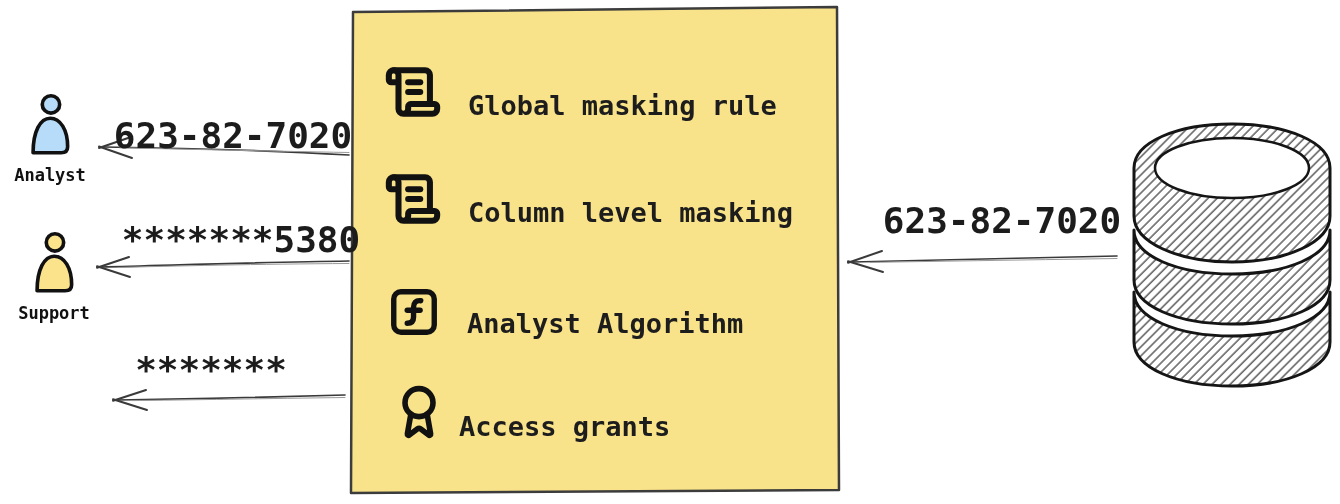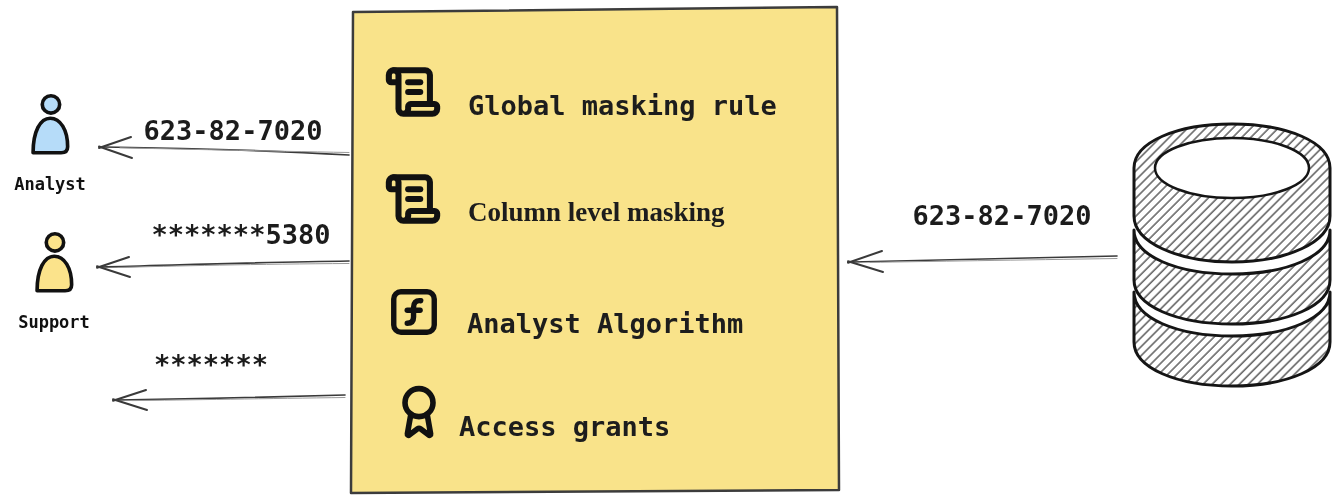"623-82-7020" .value-label { font-size: 27px -> 36px }
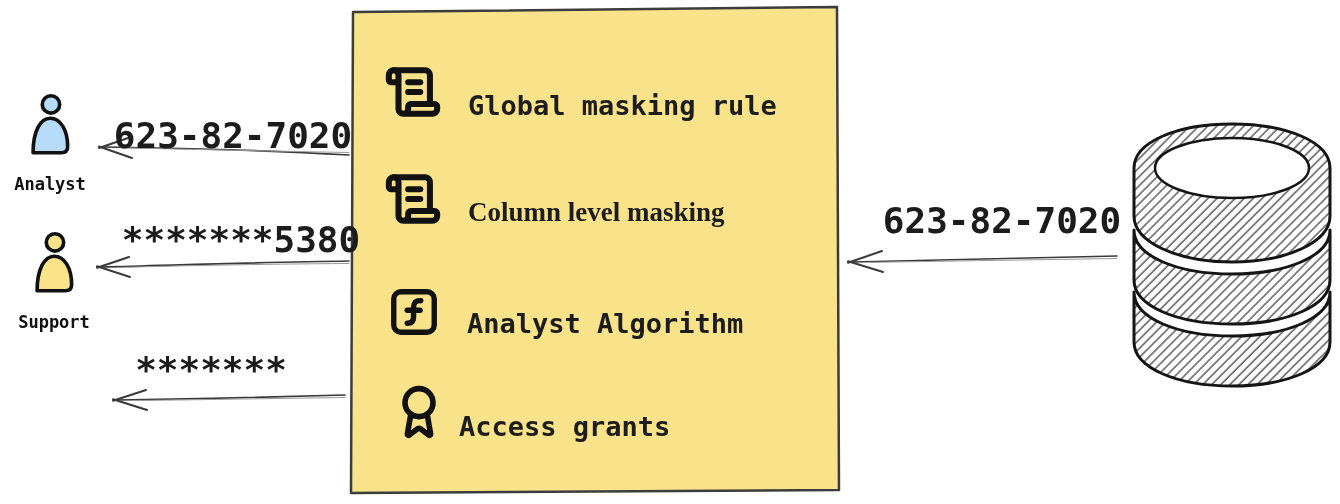"Analyst" .persona { gap: 12px -> 3px }
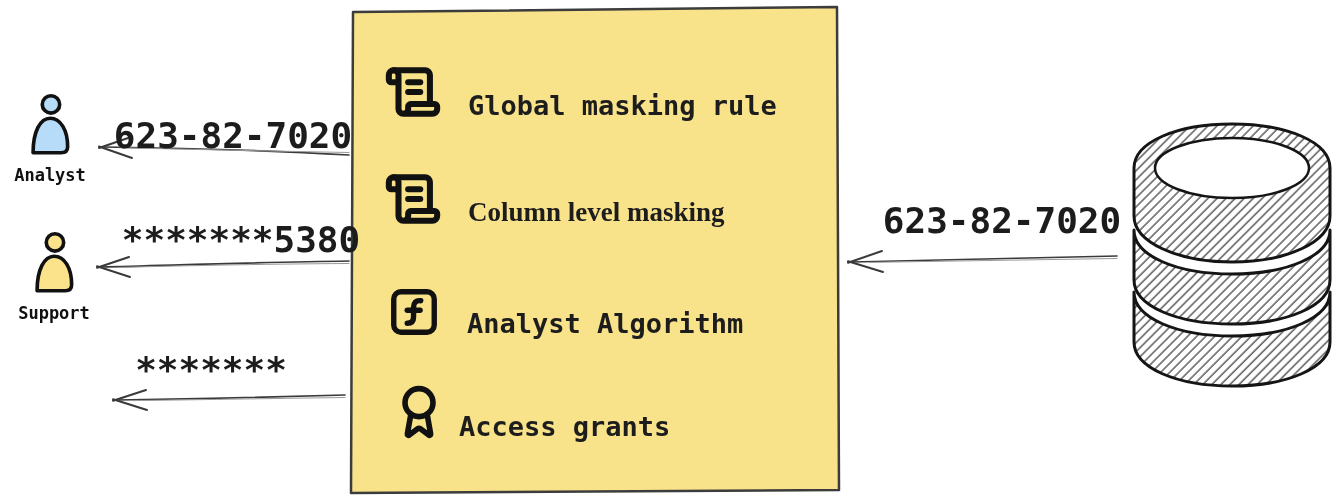"Column level masking" div.box-row { font-family: Liberation Serif, serif -> none }
